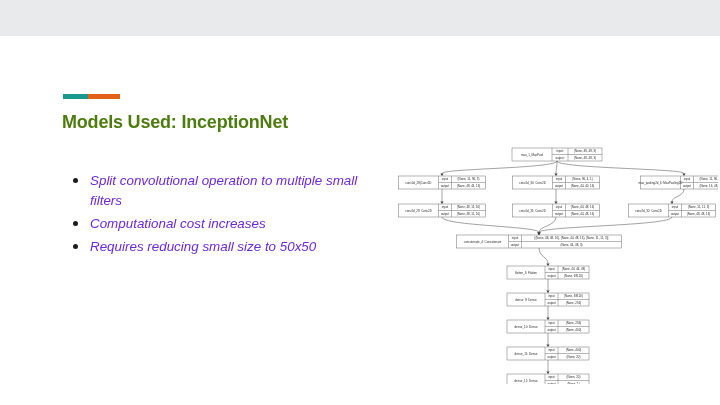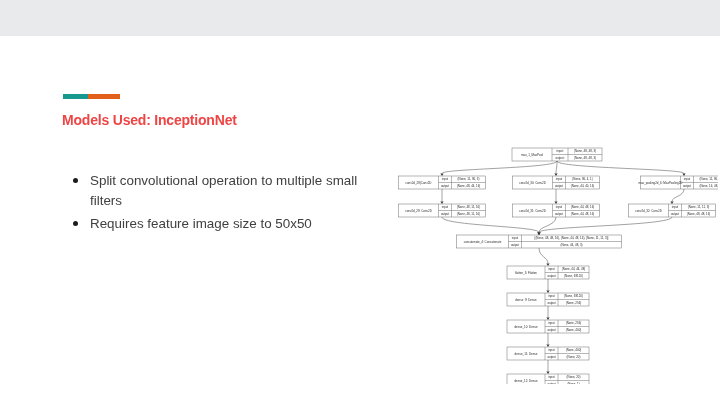"Models Used: InceptionNet" #page-title { color: #ef4444 -> #4d7c0f; font-size: 14px -> 18px }
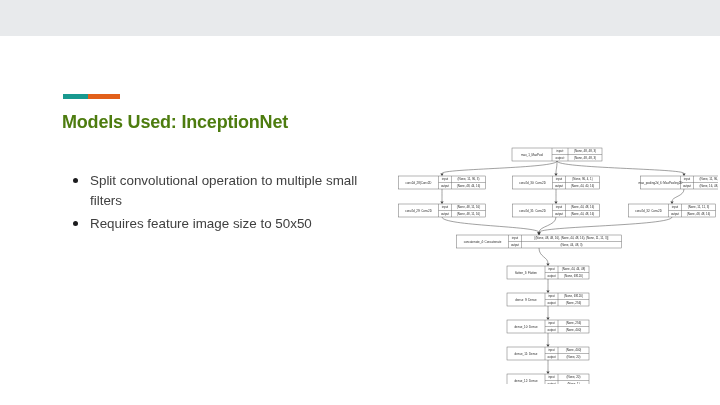"Split convolutional operation to" #bullet-list li { color: #404040 -> #6d28d9; font-style: none -> italic }
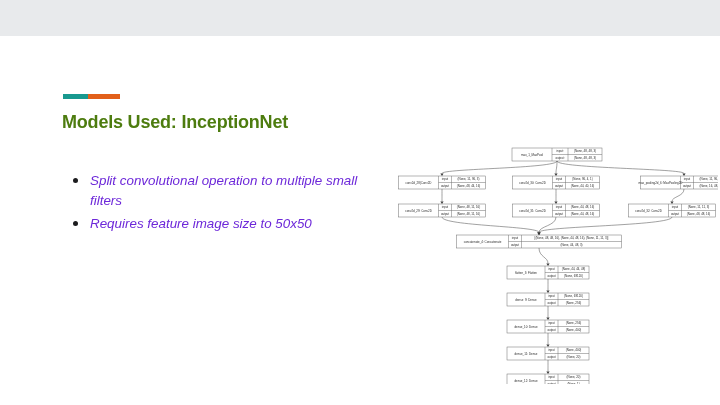"Computational cost increases" li { html: none -> <li> <span></span> <span>Computational cost increases</span> </li> }
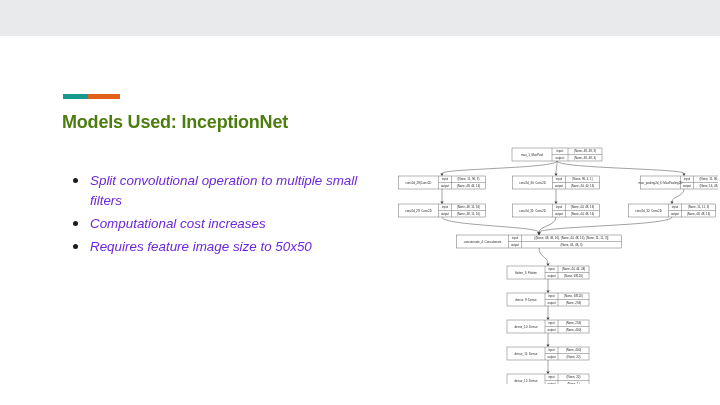"Requires feature image size to" span { text: feature image -> reducing small }
